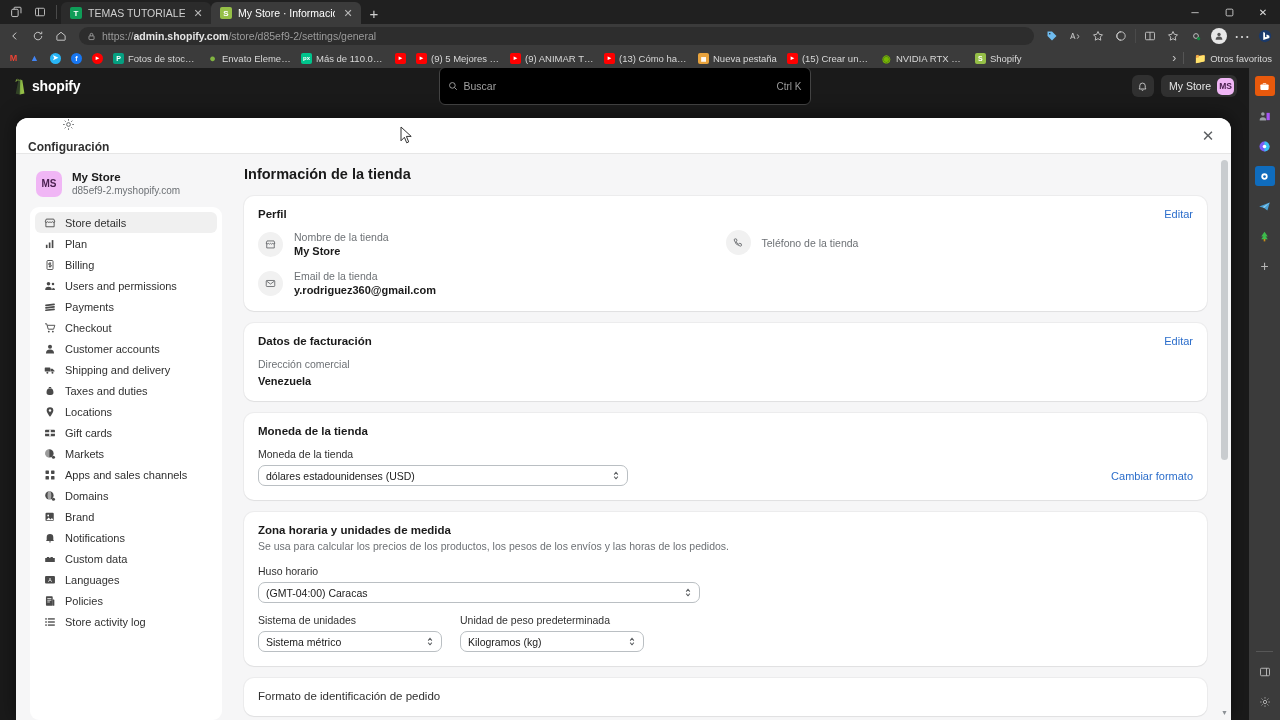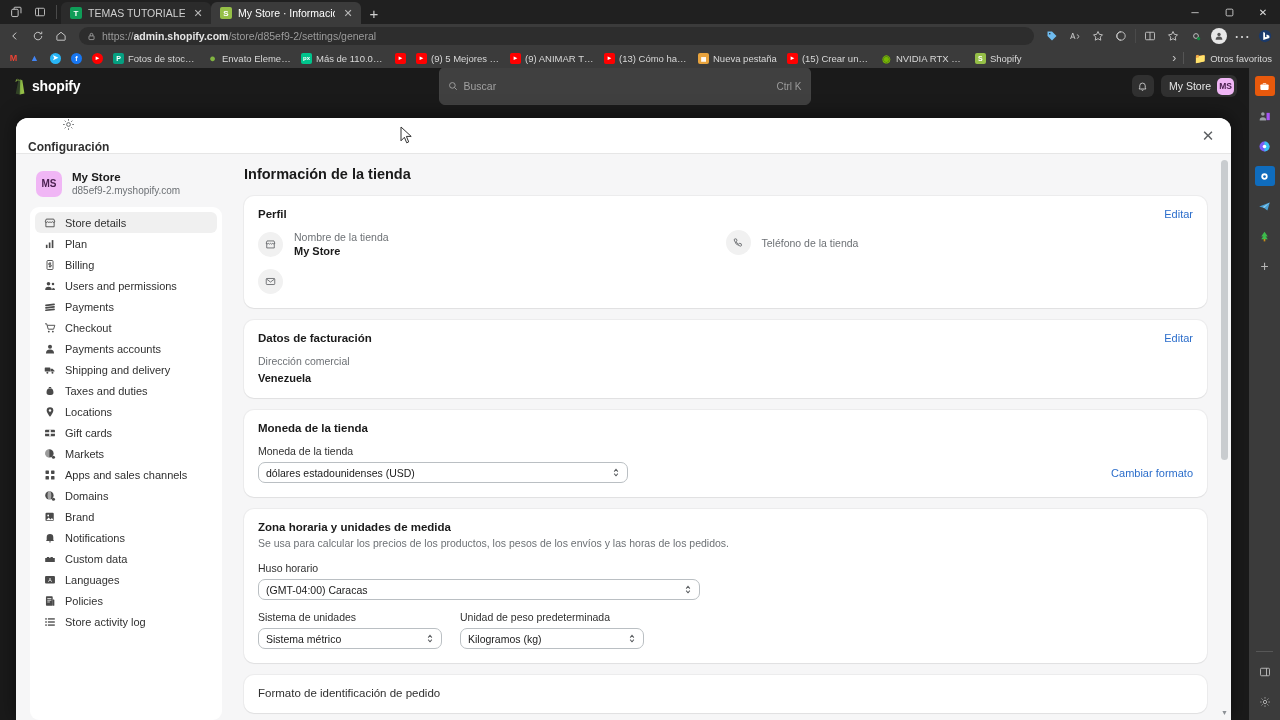"Buscar" .sp-search { background: #404040 -> #000000 }
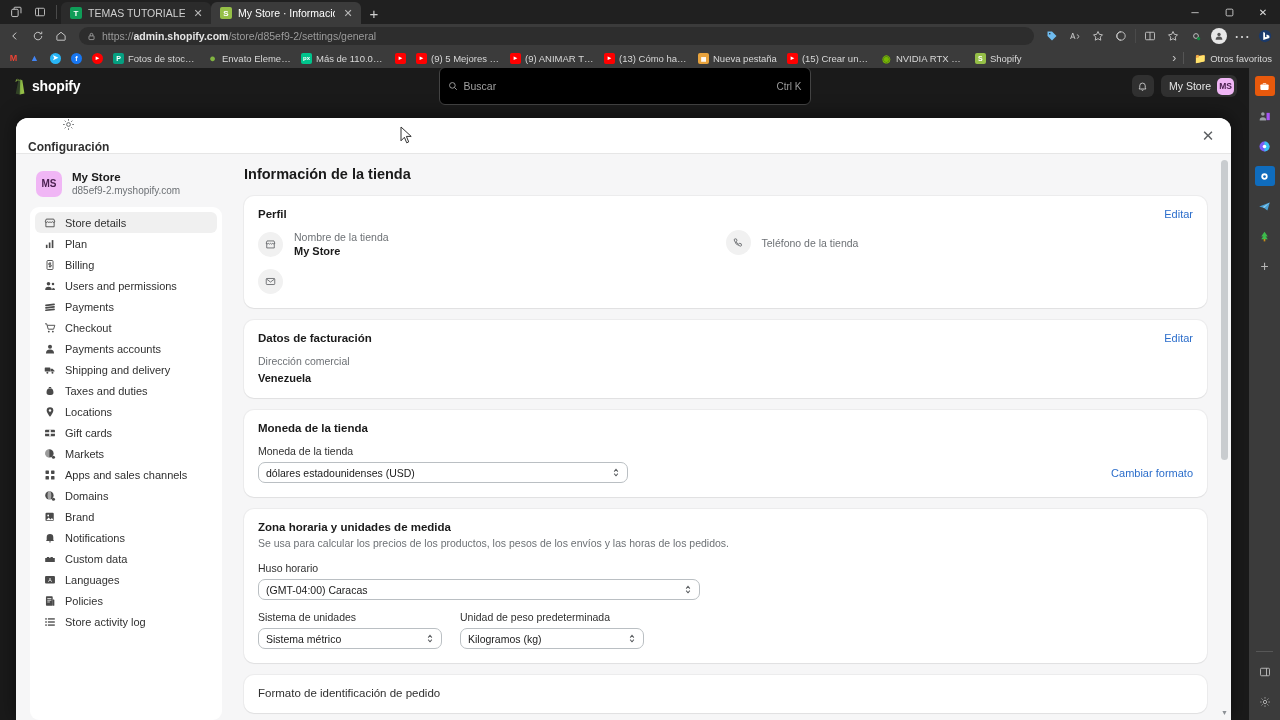"Email de la tienda" span { html: none -> <span> <div>Email de la tienda</div> <div>y.rodriguez360@gmail.com</div> </span> }
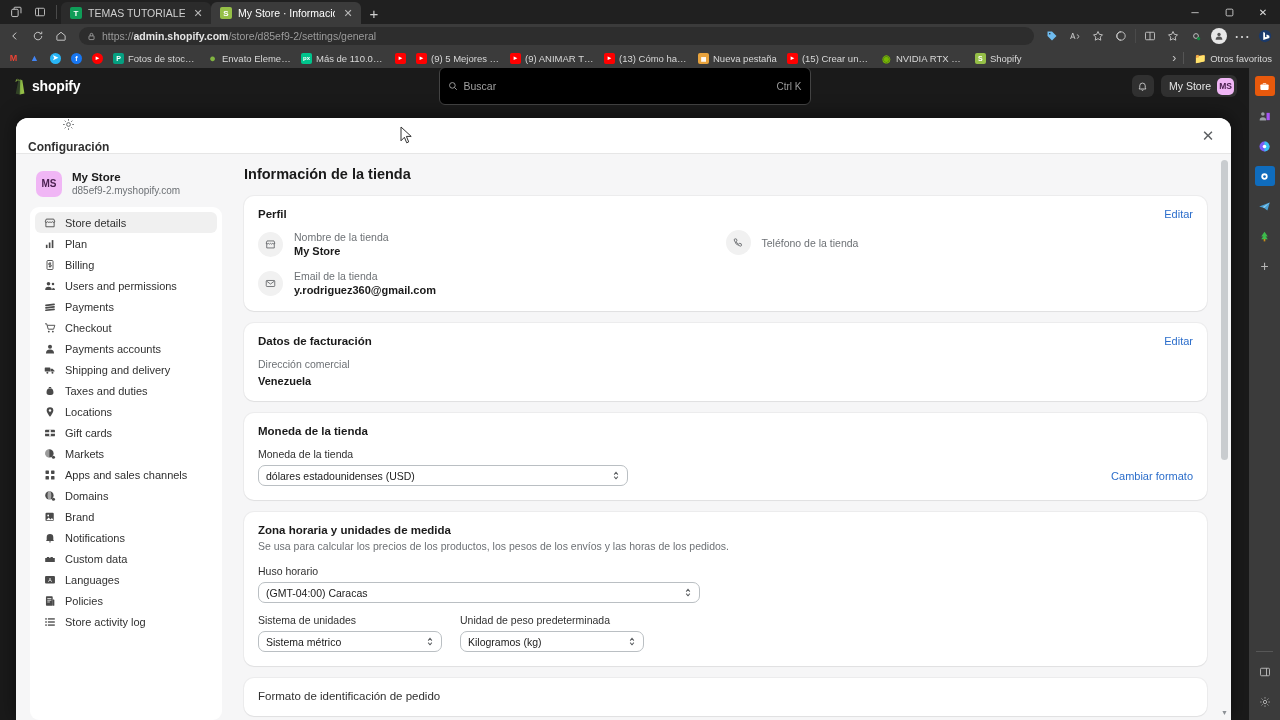"Payments accounts" span { text: Payments -> Customer }
